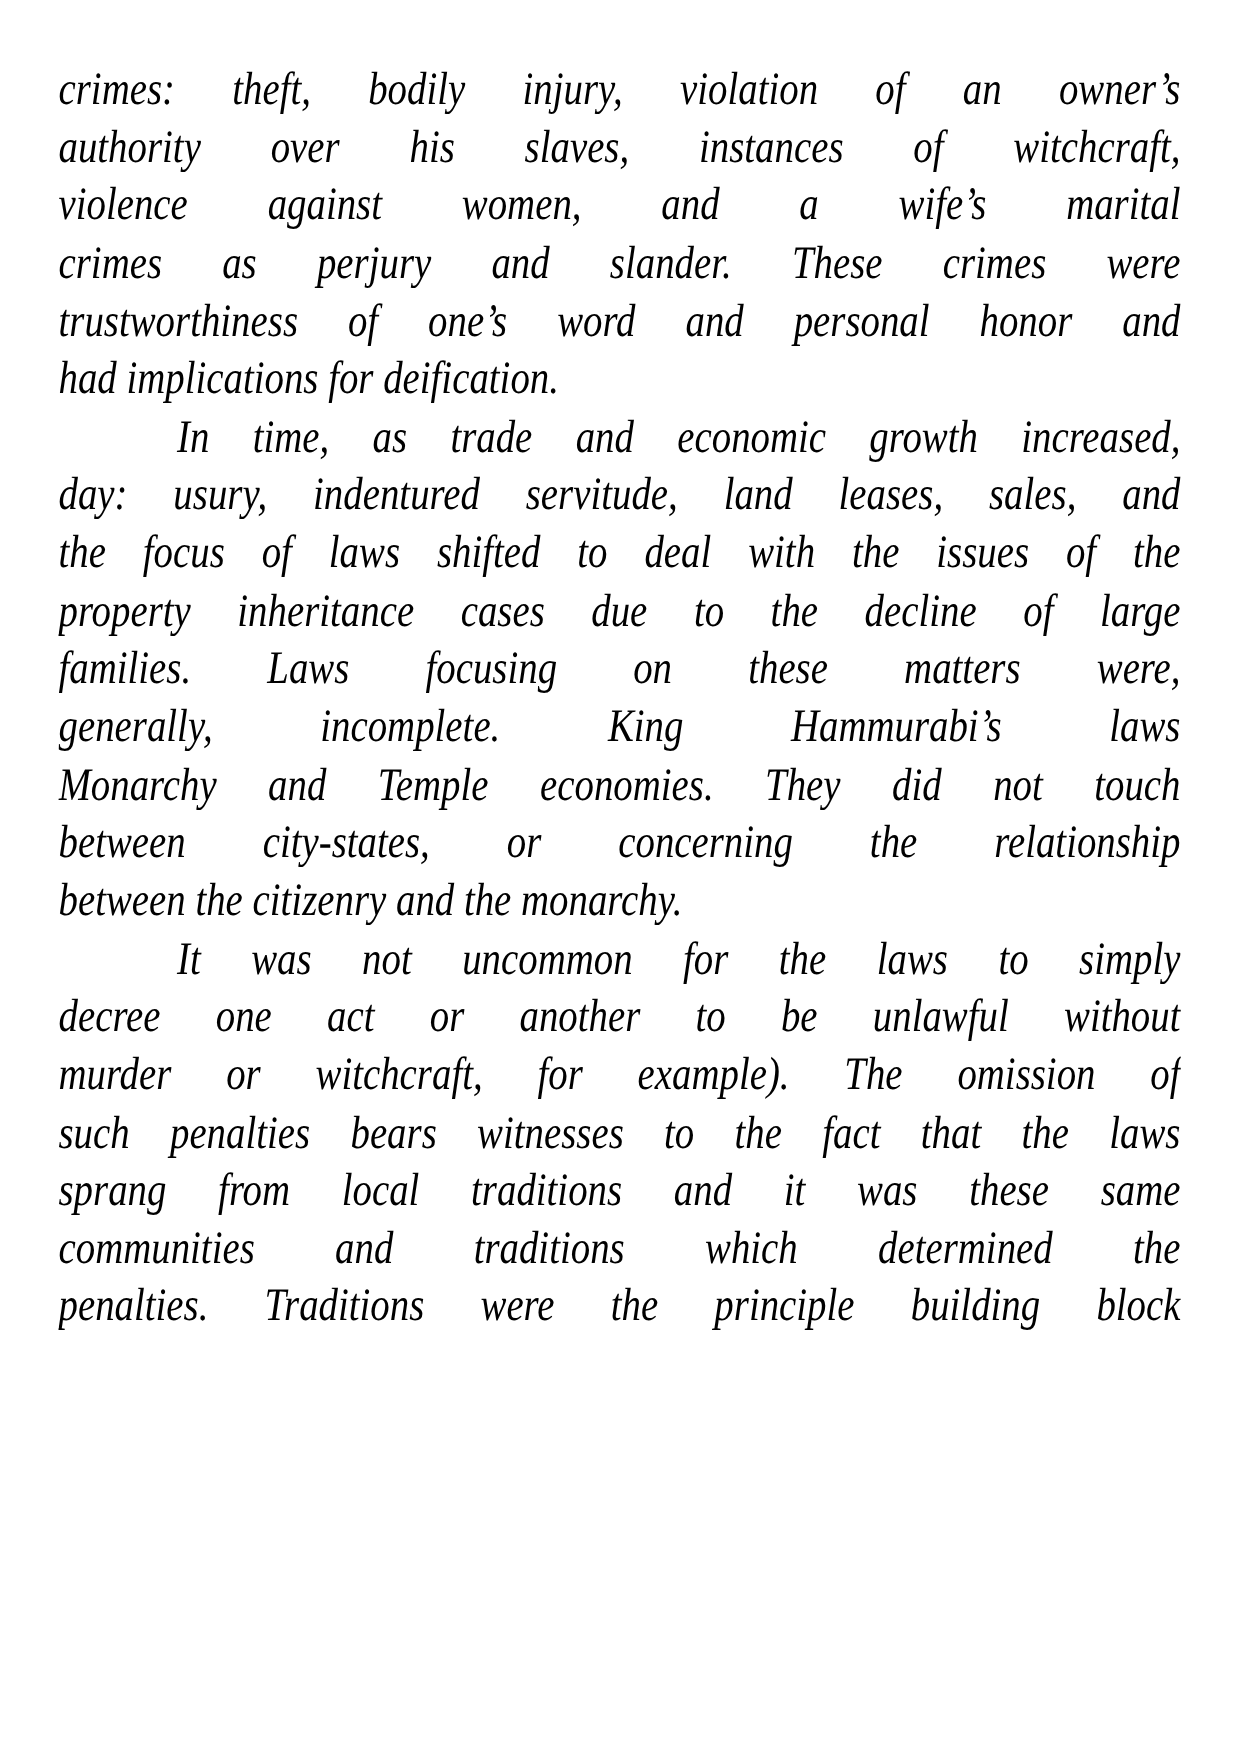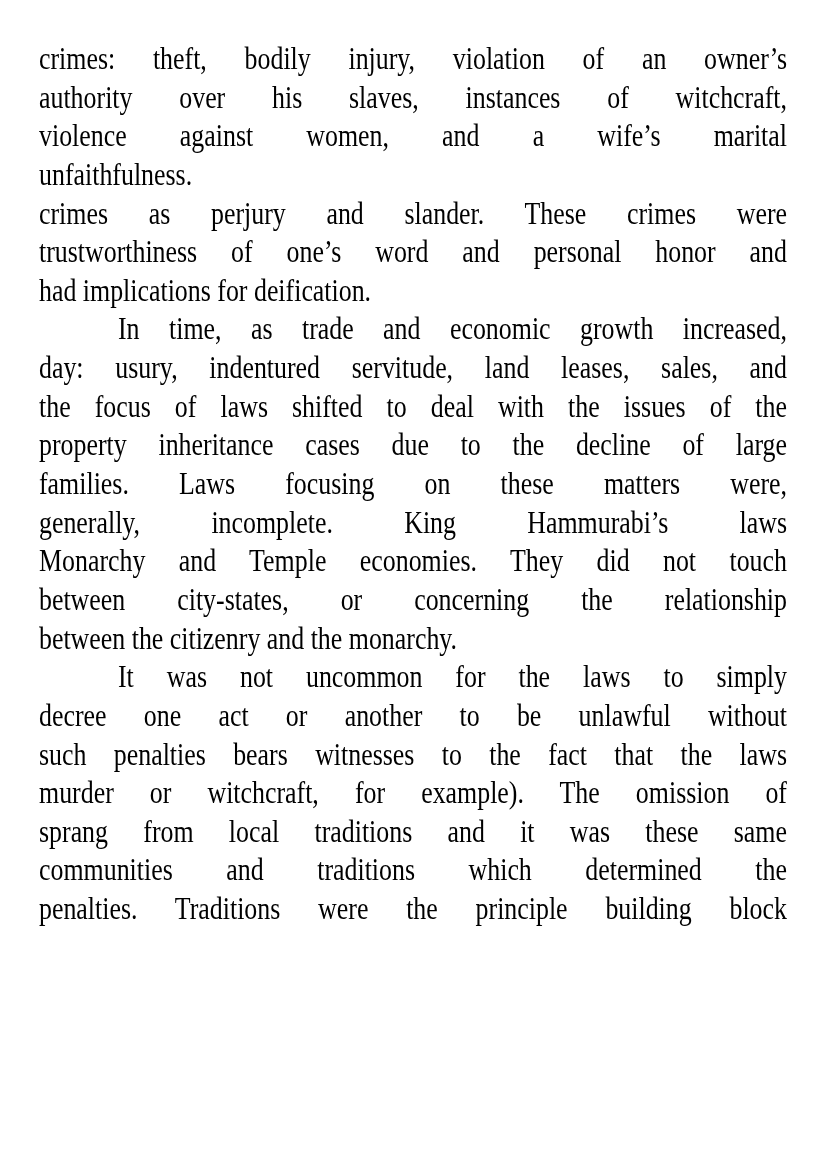"crimes: theft, bodily injury, violation" .line { font-style: none -> italic }
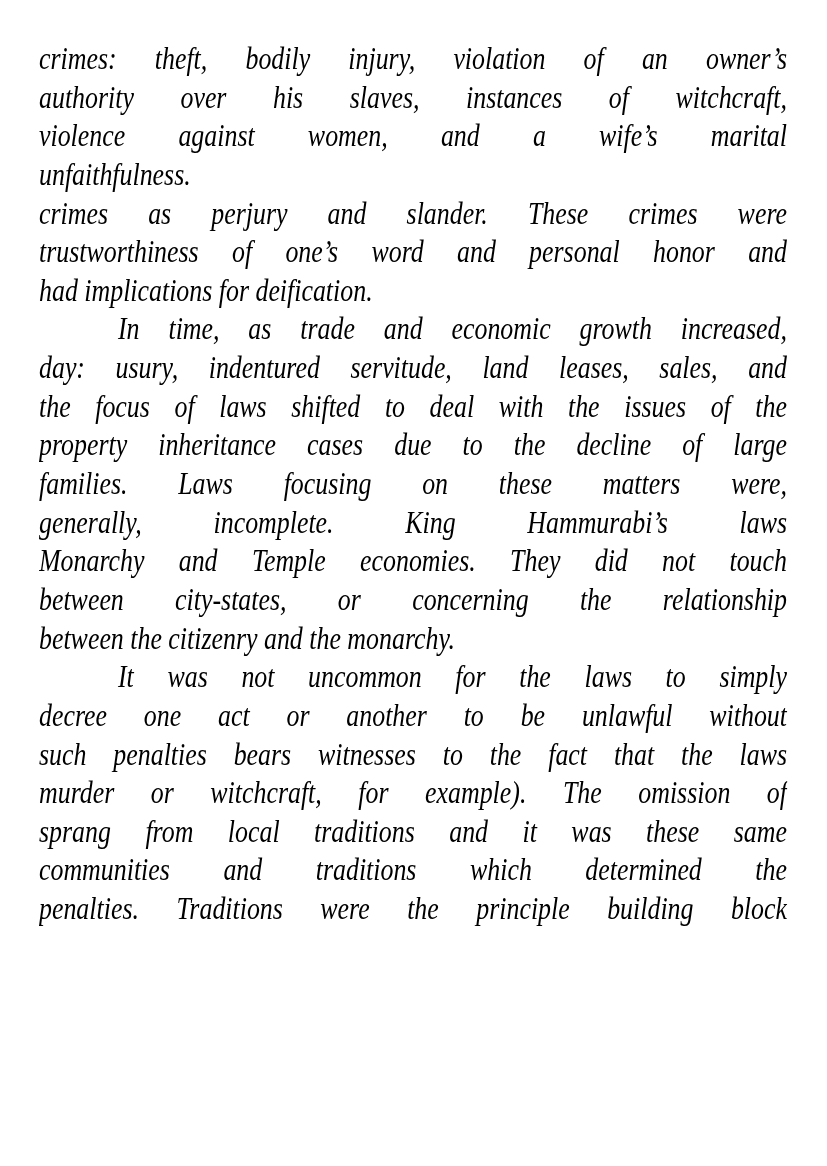"unfaithfulness." div.line { html: <div> <span>unfaithfulness.</span> </div> -> none }
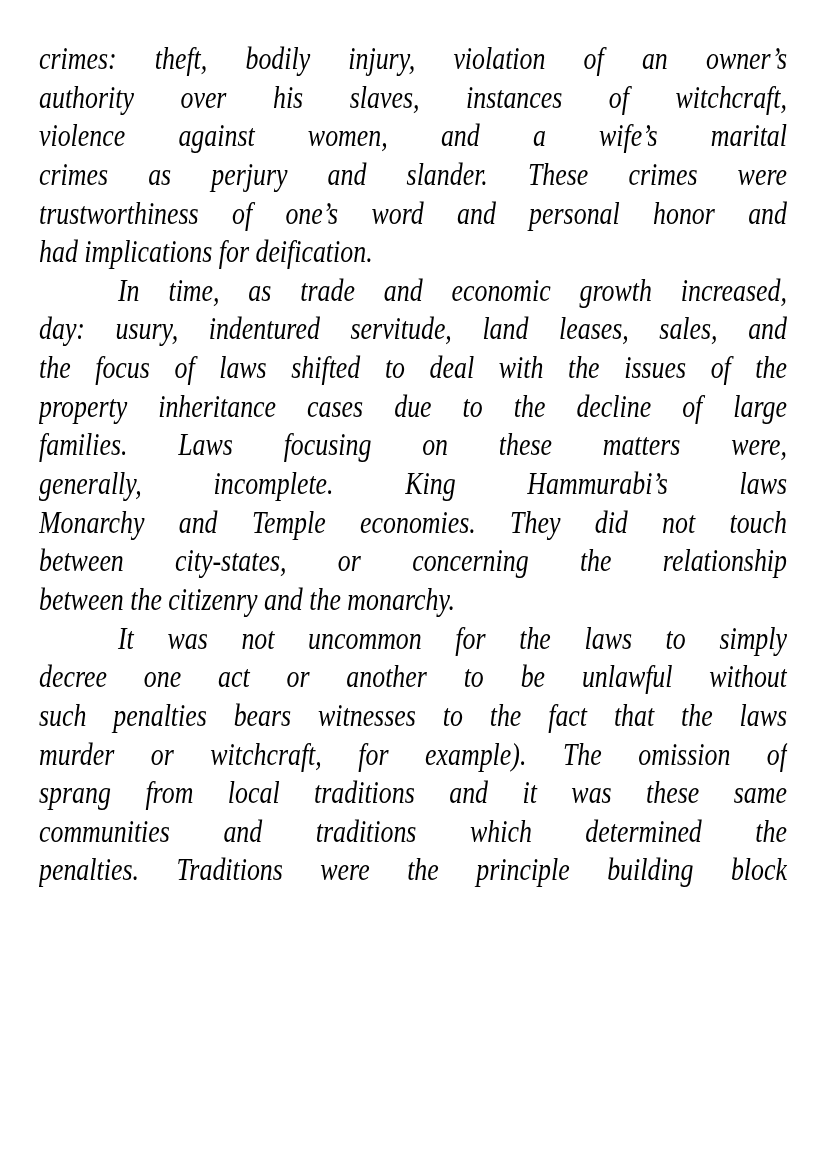"such penalties bears witnesses to" div.line { order: before "murder or witchcraft, for example)." -> after "murder or witchcraft, for example)." }
